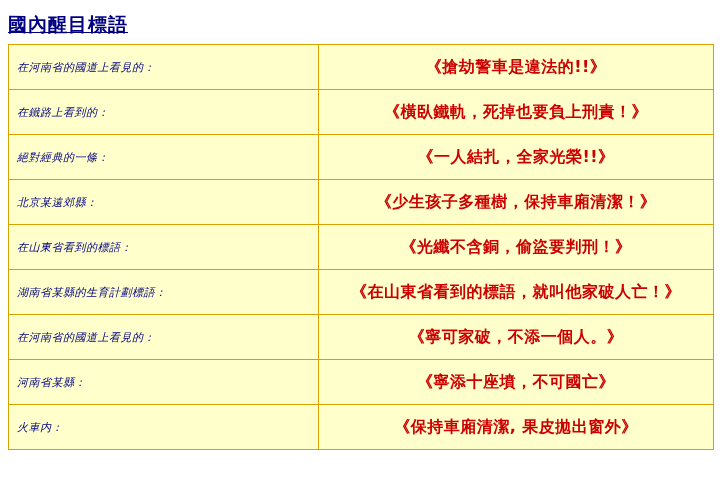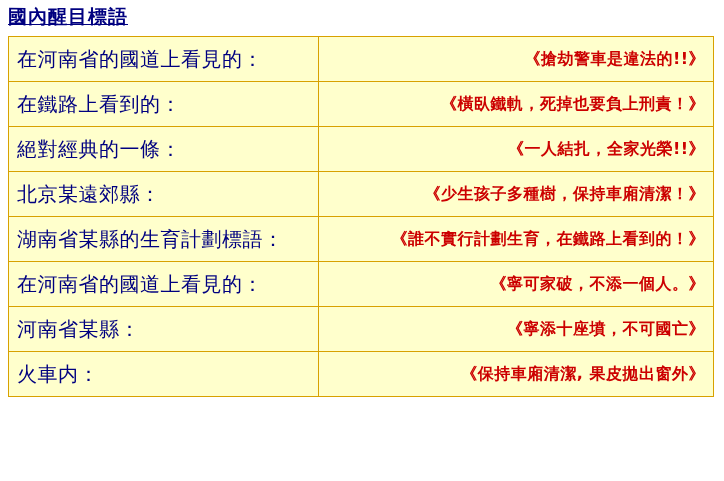"國內醒目標語" .page { margin-top: none -> 8px }
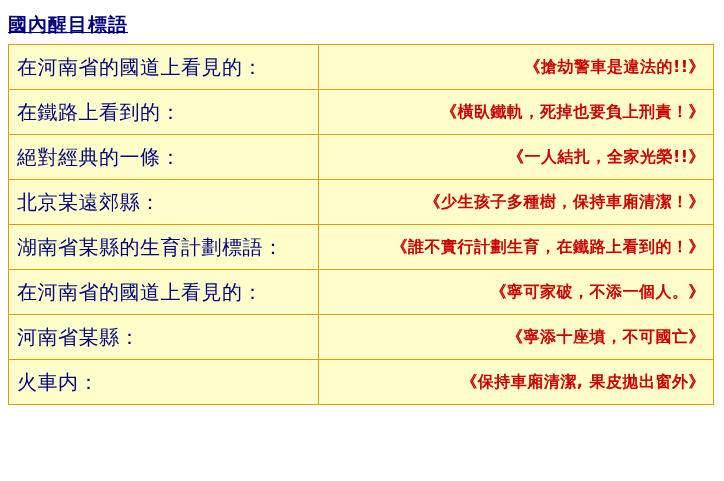"在河南省的國道上看見的：" td.ctx { font-size: 20px -> 11px; font-style: none -> italic }
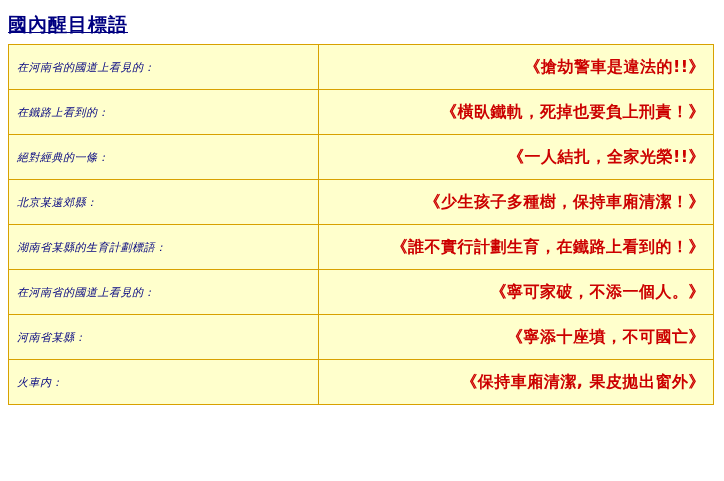"《搶劫警車是違法的!!》" td.slogan { text-align: right -> center }
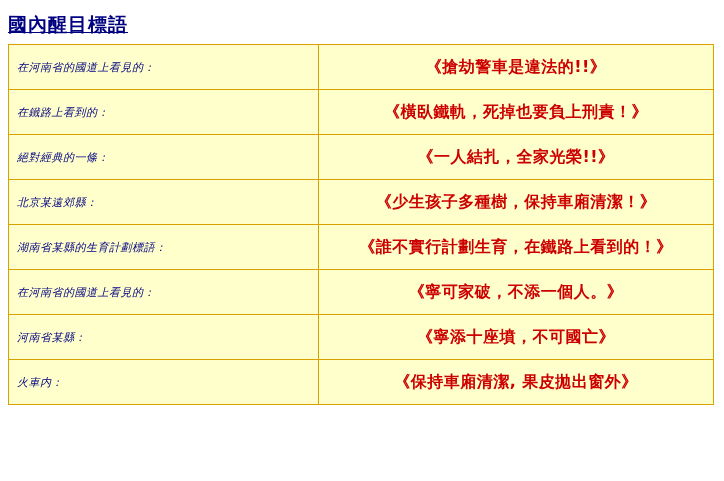"在山東省看到的標語：" tr { html: none -> <tr> <td>在山東省看到的標語：</td> <td>《光纖不含銅，偷盜要判刑！》</td> </tr> }
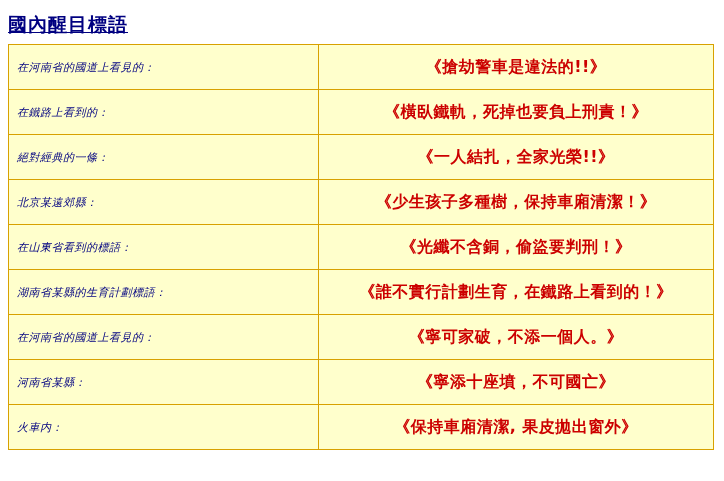"《誰不實行計劃生育，在鐵路上看到的！》" td.slogan { text: 誰不實行計劃生育，在鐵路上看到的 -> 在山東省看到的標語，就叫他家破人亡 }
